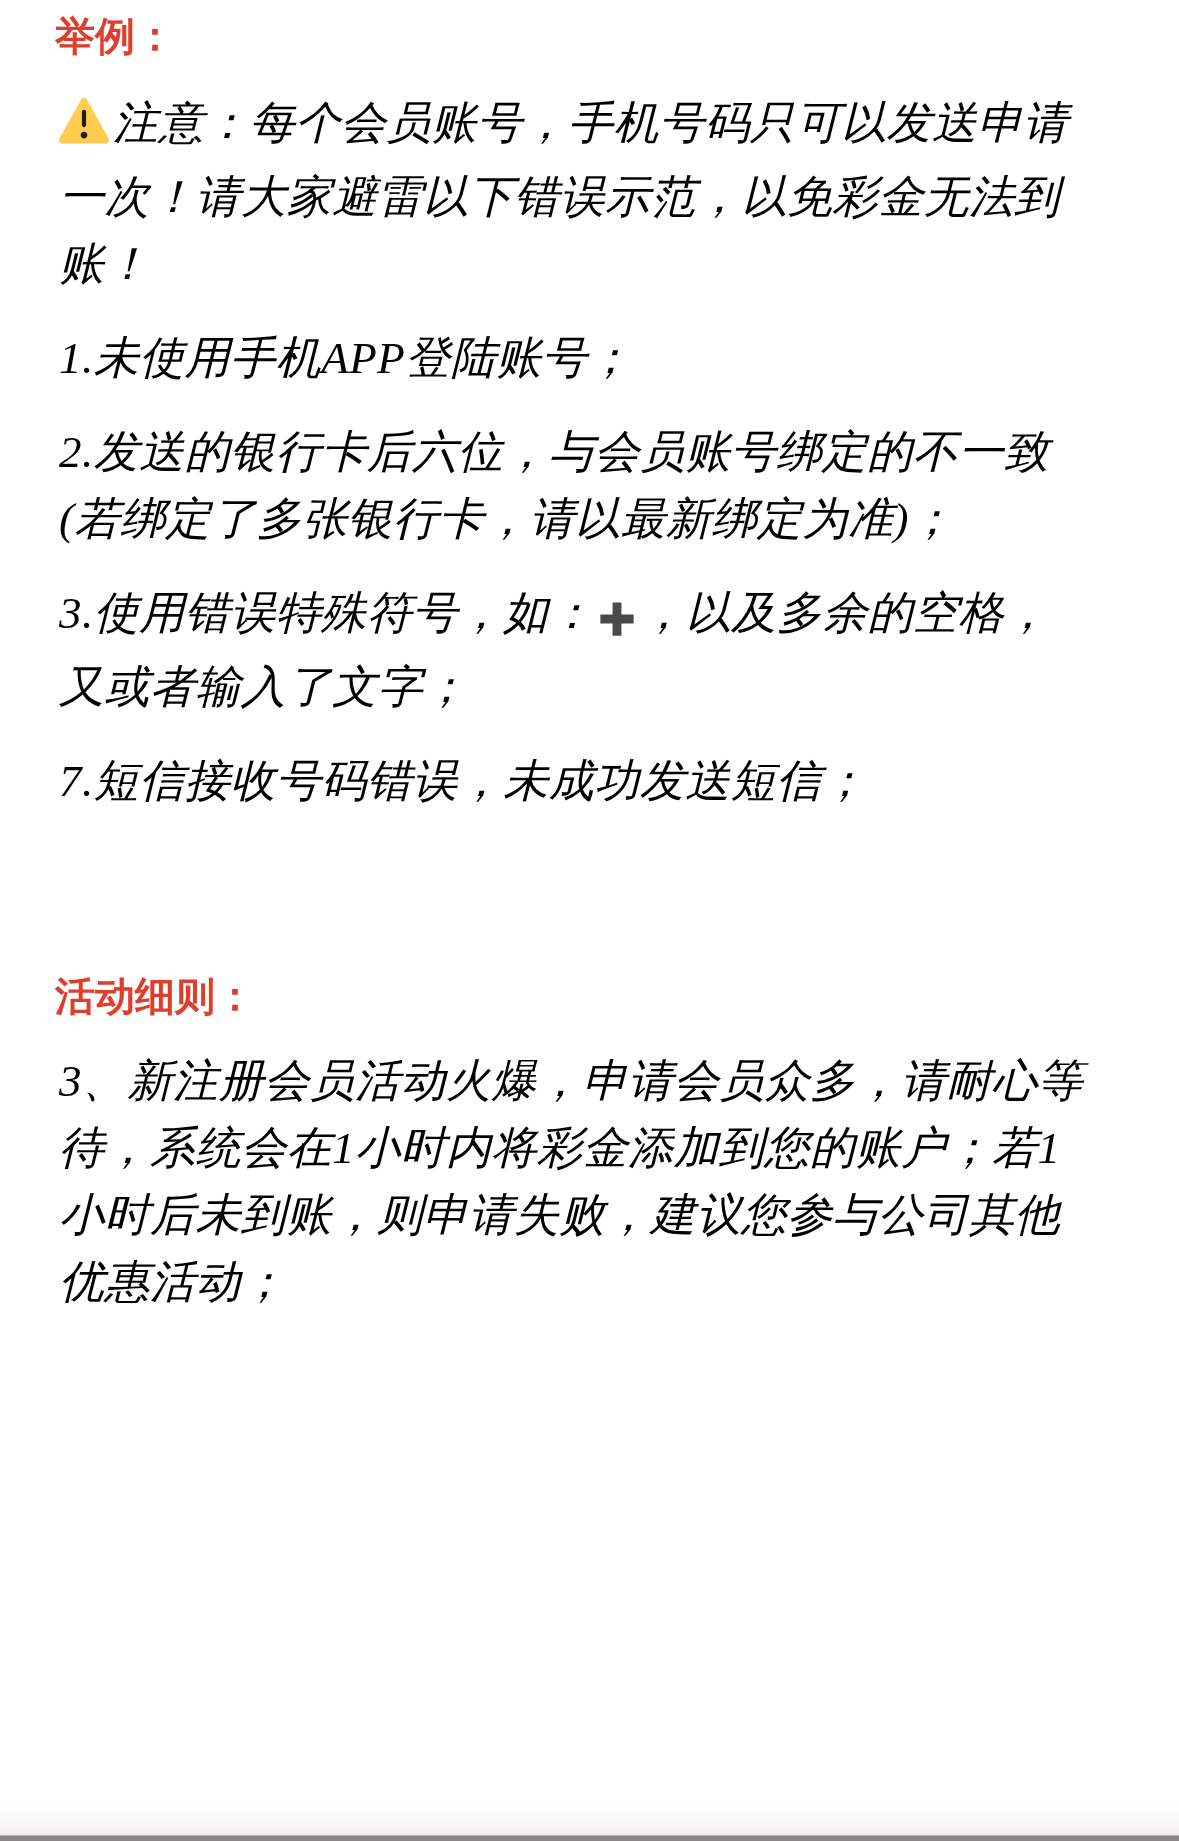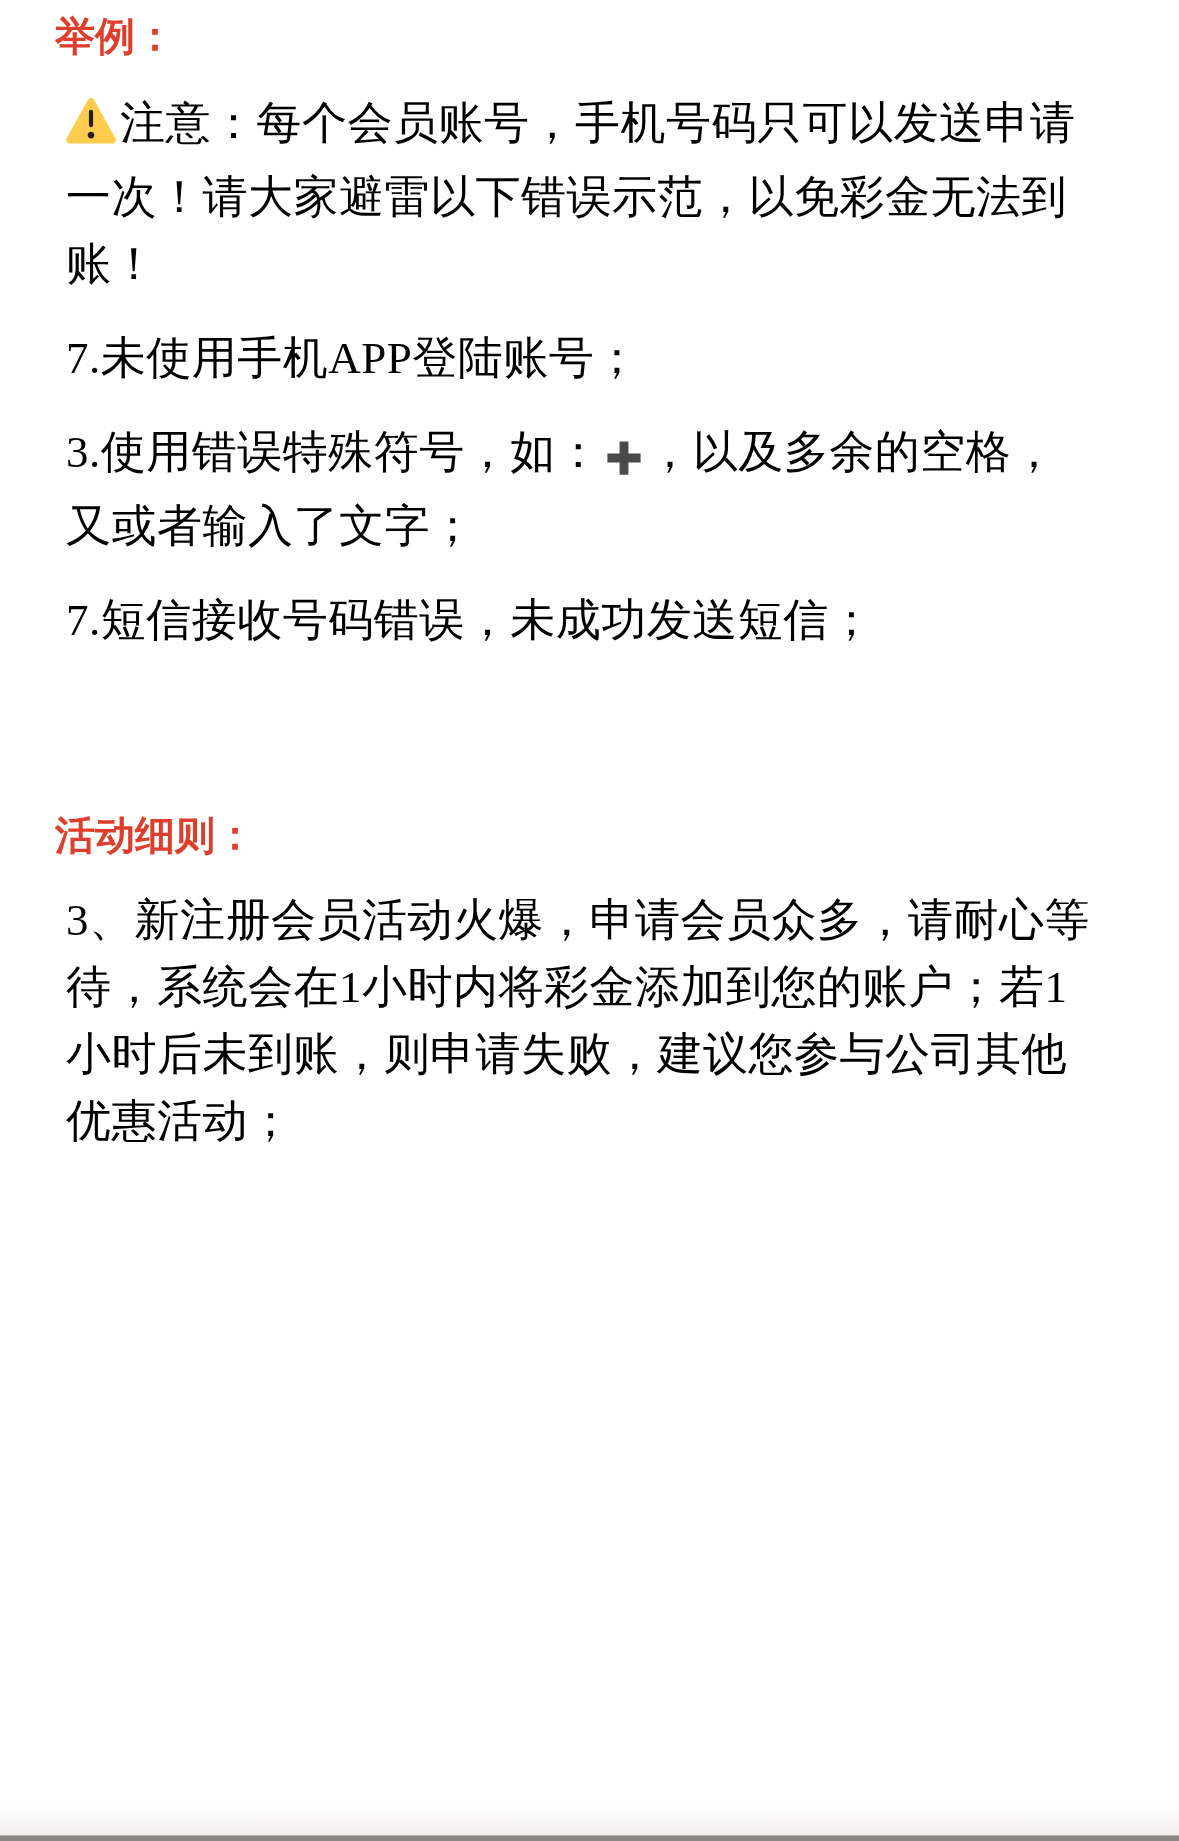"注意：每个会员账号，手机号码只可以发送申请一次！请大家避雷以下错误示范，以免彩金" .para { font-style: none -> italic; margin: 0 0 27px 11px -> 0 0 27px 4px }
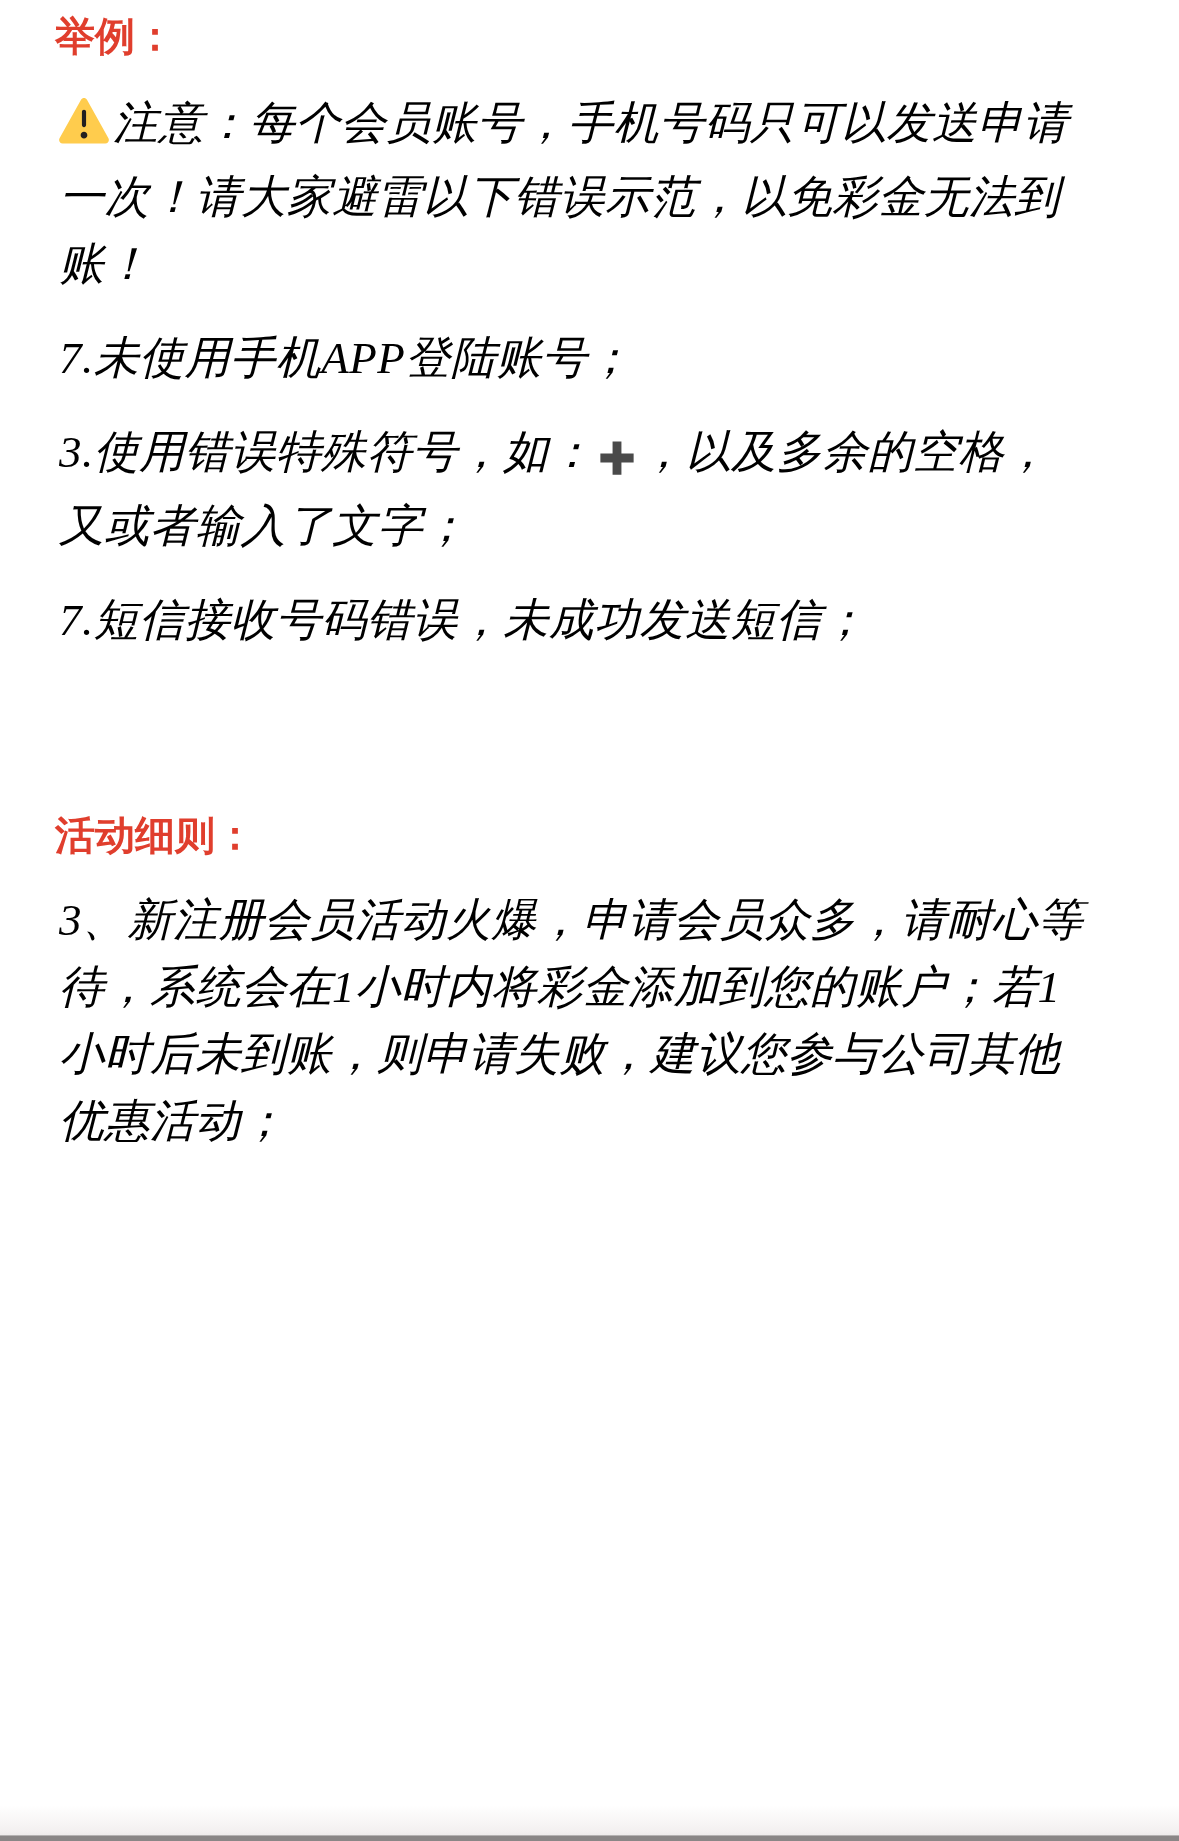"7.未使用手机APP登陆账号；" p.para { text: 7 -> 1 }
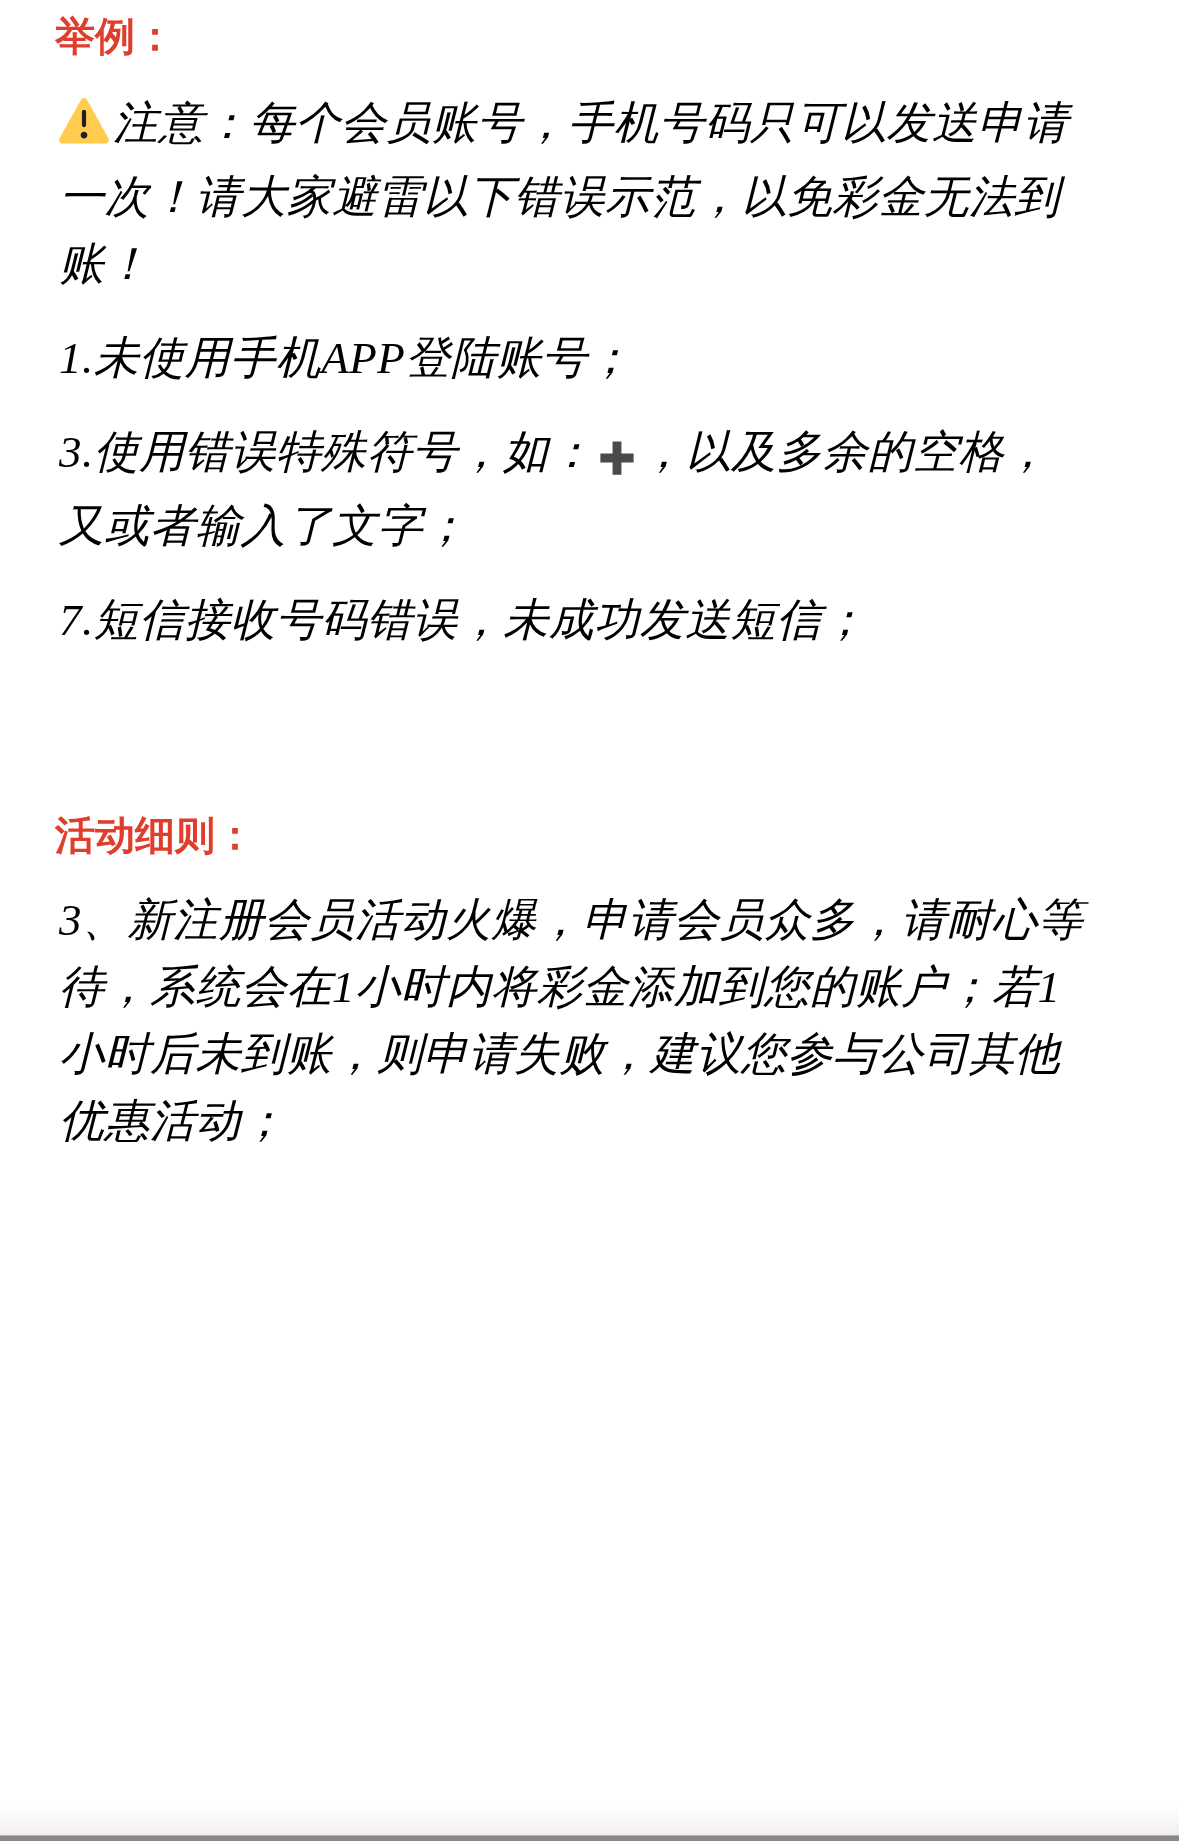"2.发送的银行卡后六位，与会员账号绑定的不一致(若绑定了多张银行卡，请以最新绑定" p.para { html: none -> <p>2.发送的银行卡后六位，与会员账号绑定的不一致(若绑定了多张银行卡，请以最新绑定为准)；</p> }
